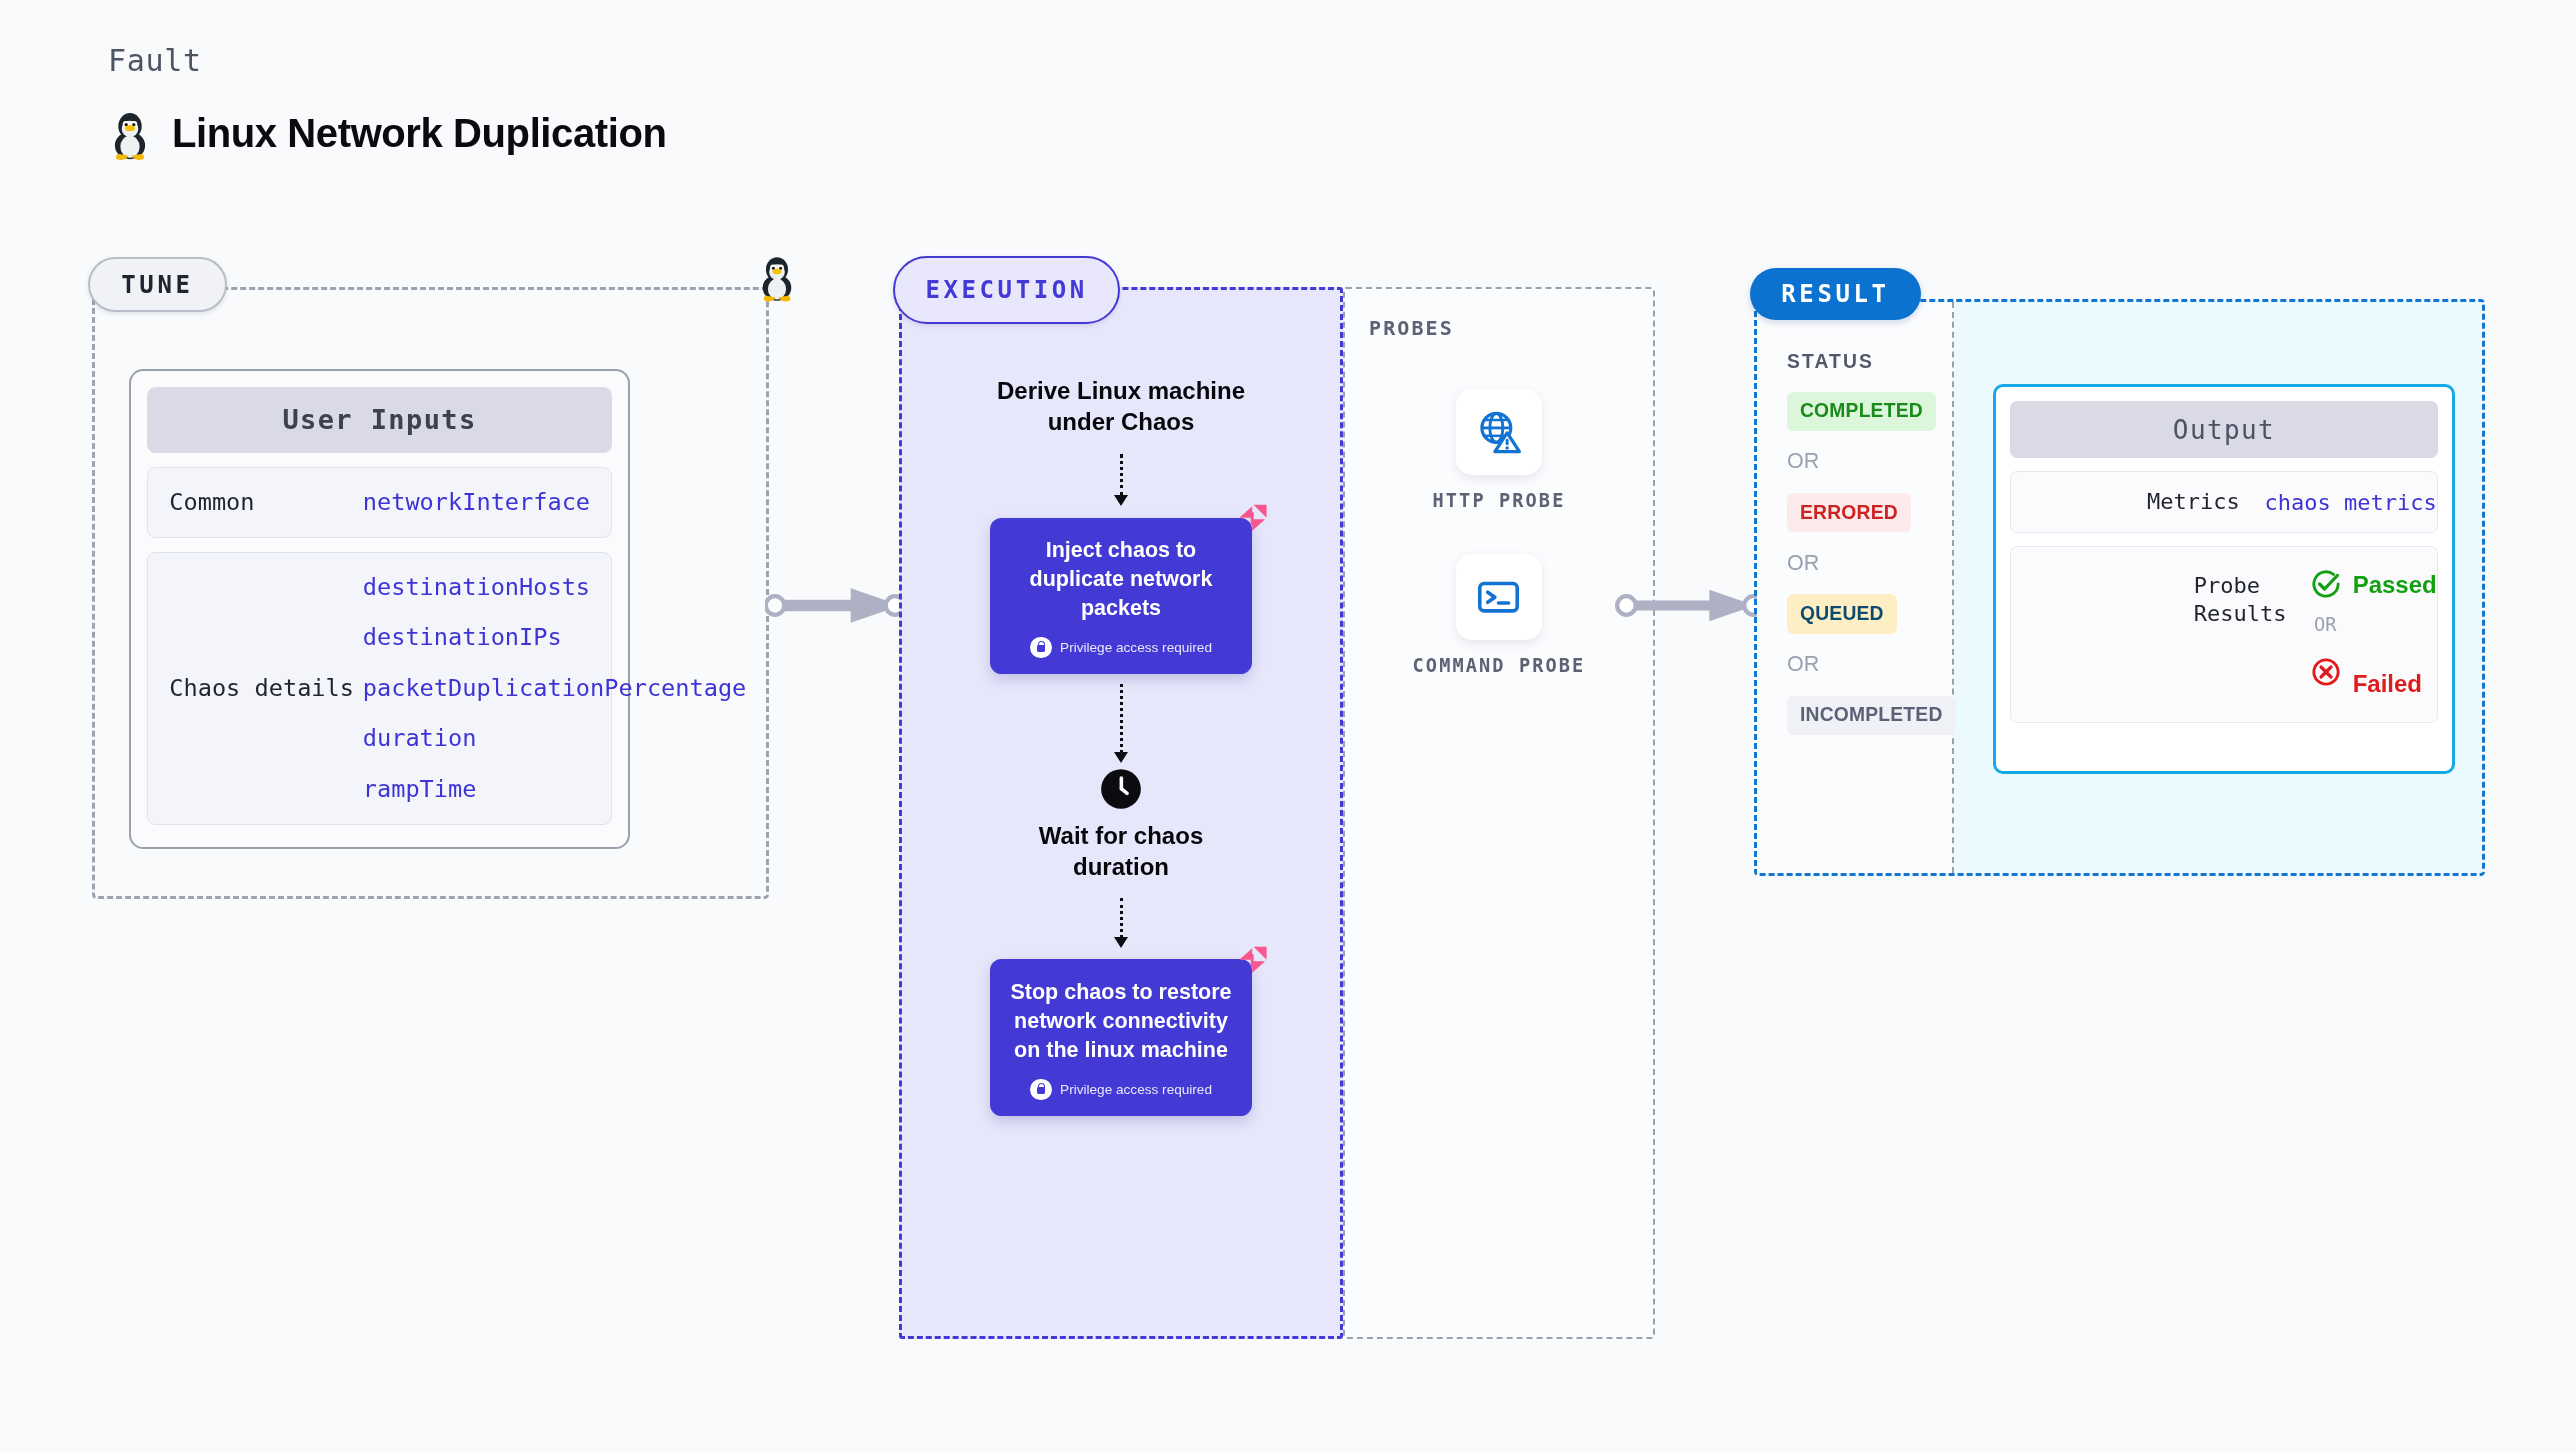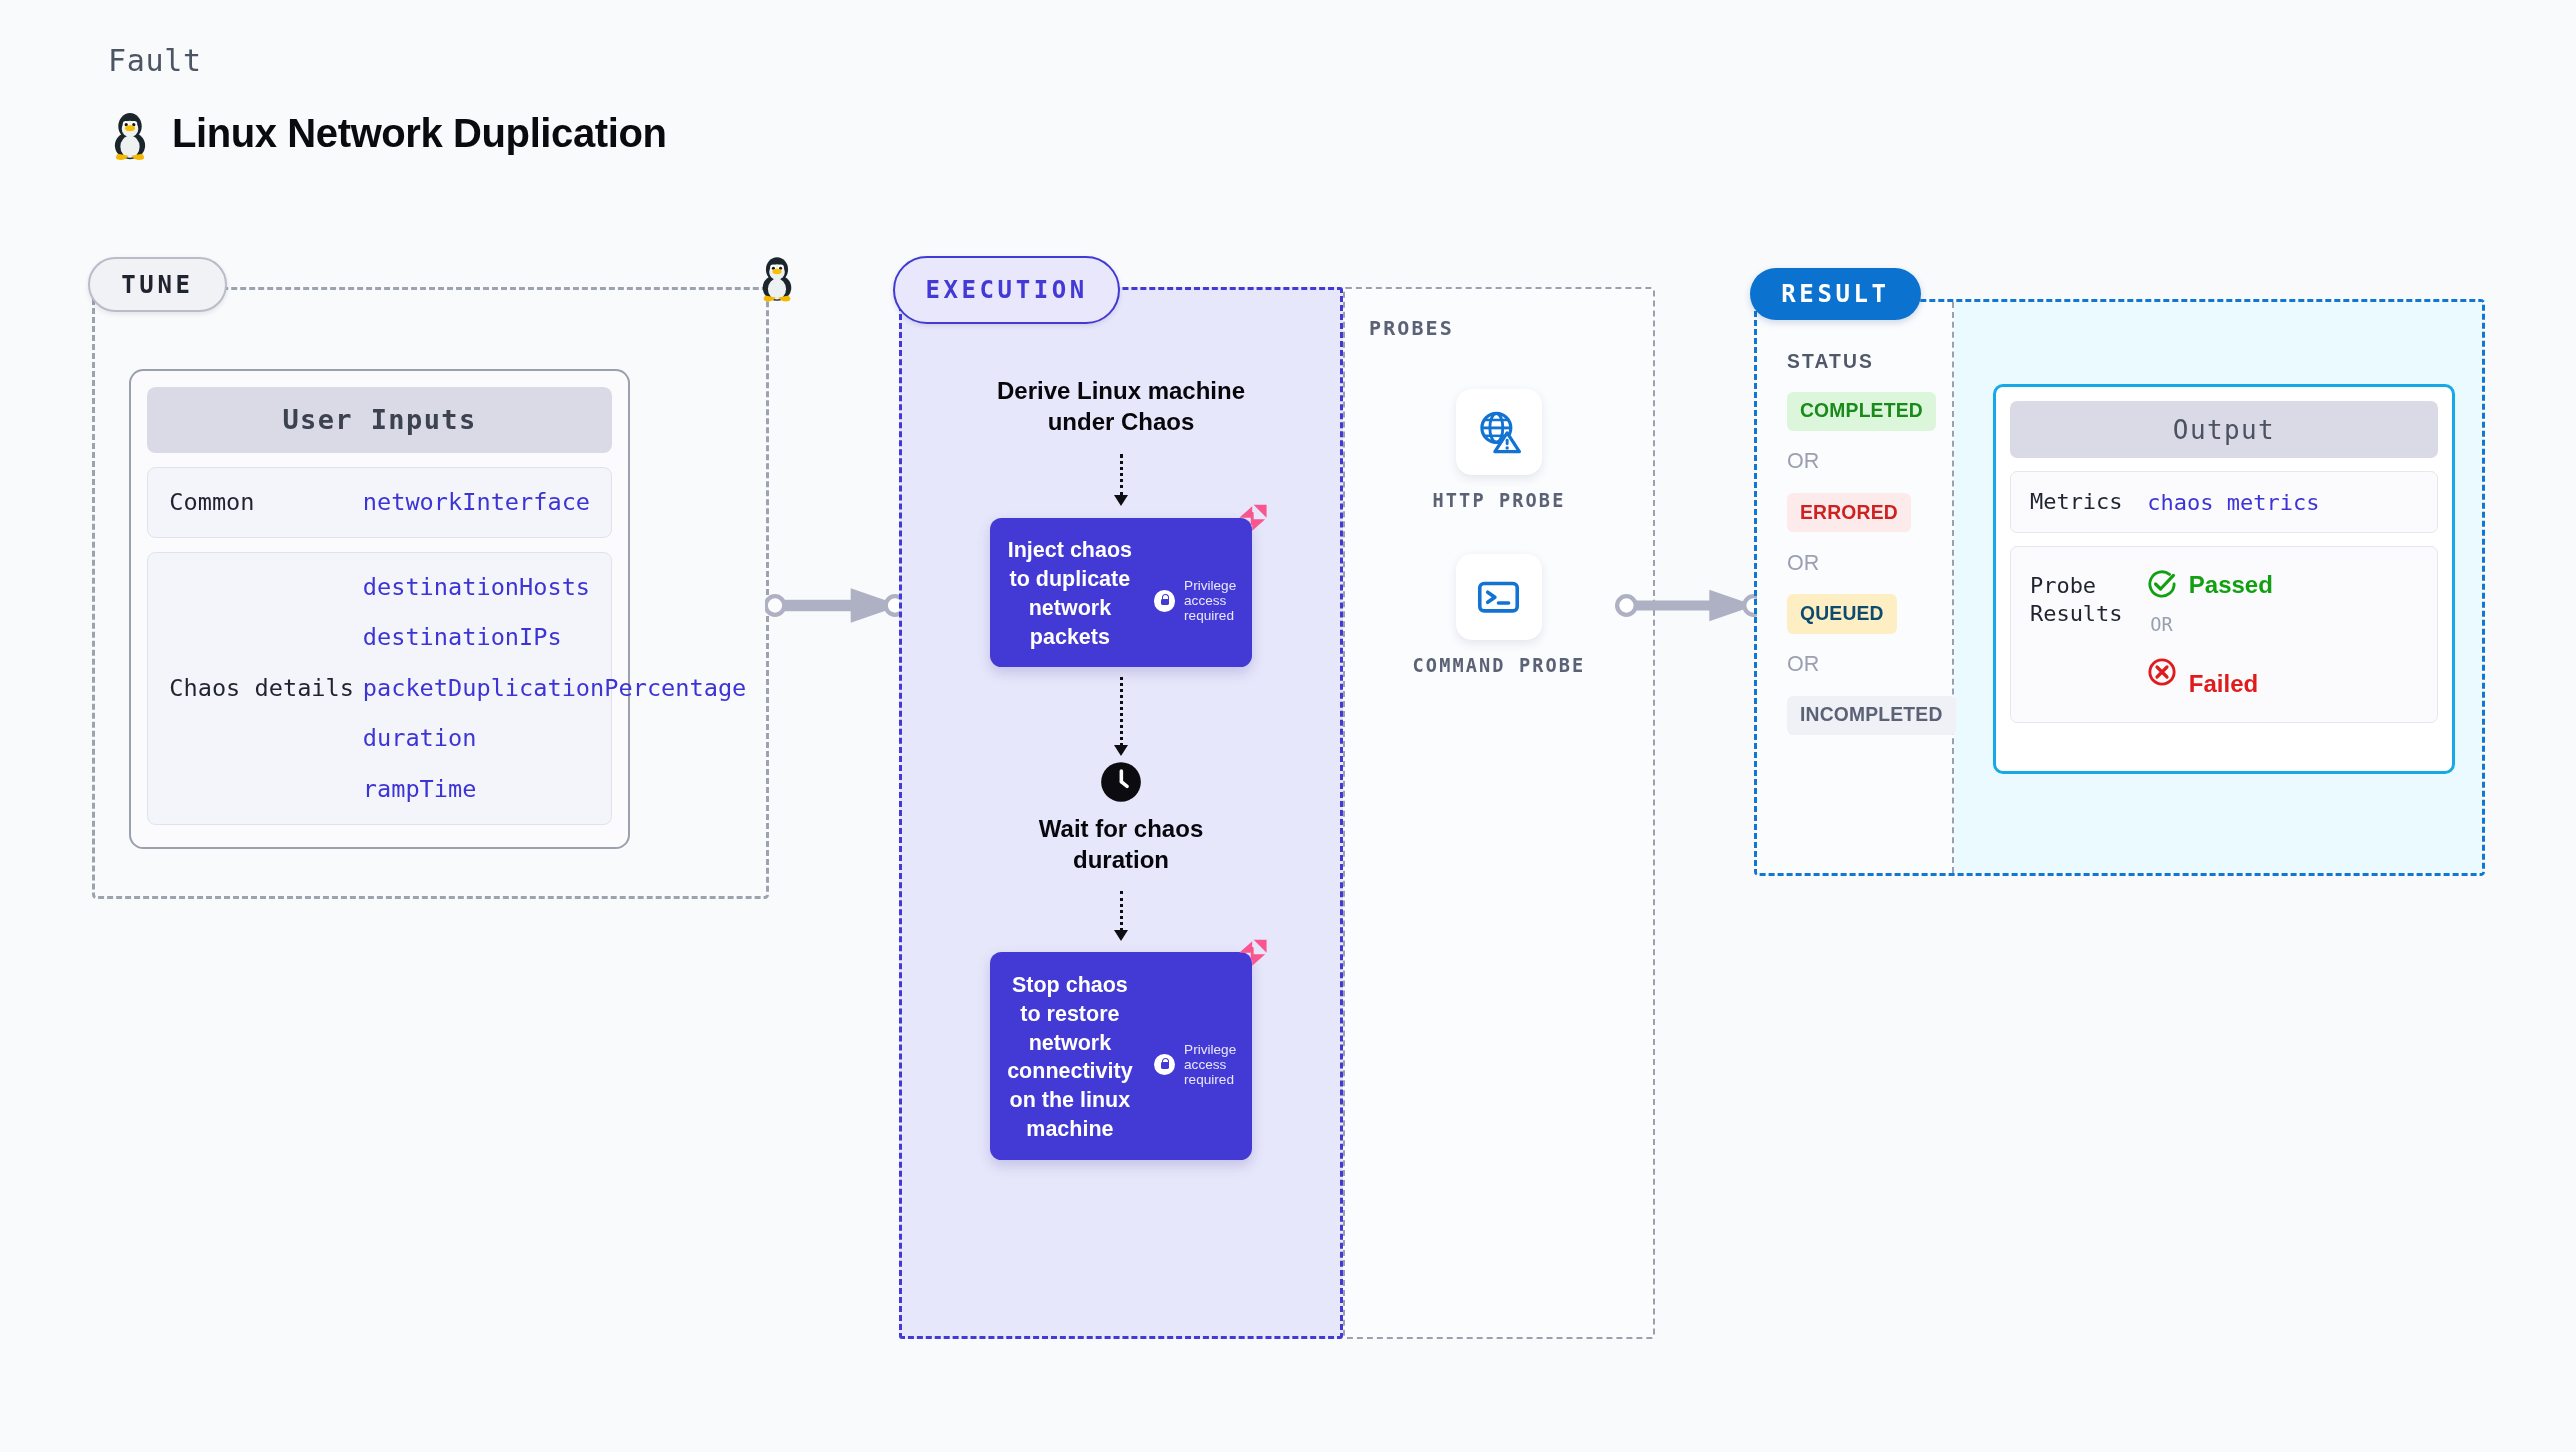"Metrics" .output-row { justify-content: none -> flex-end }
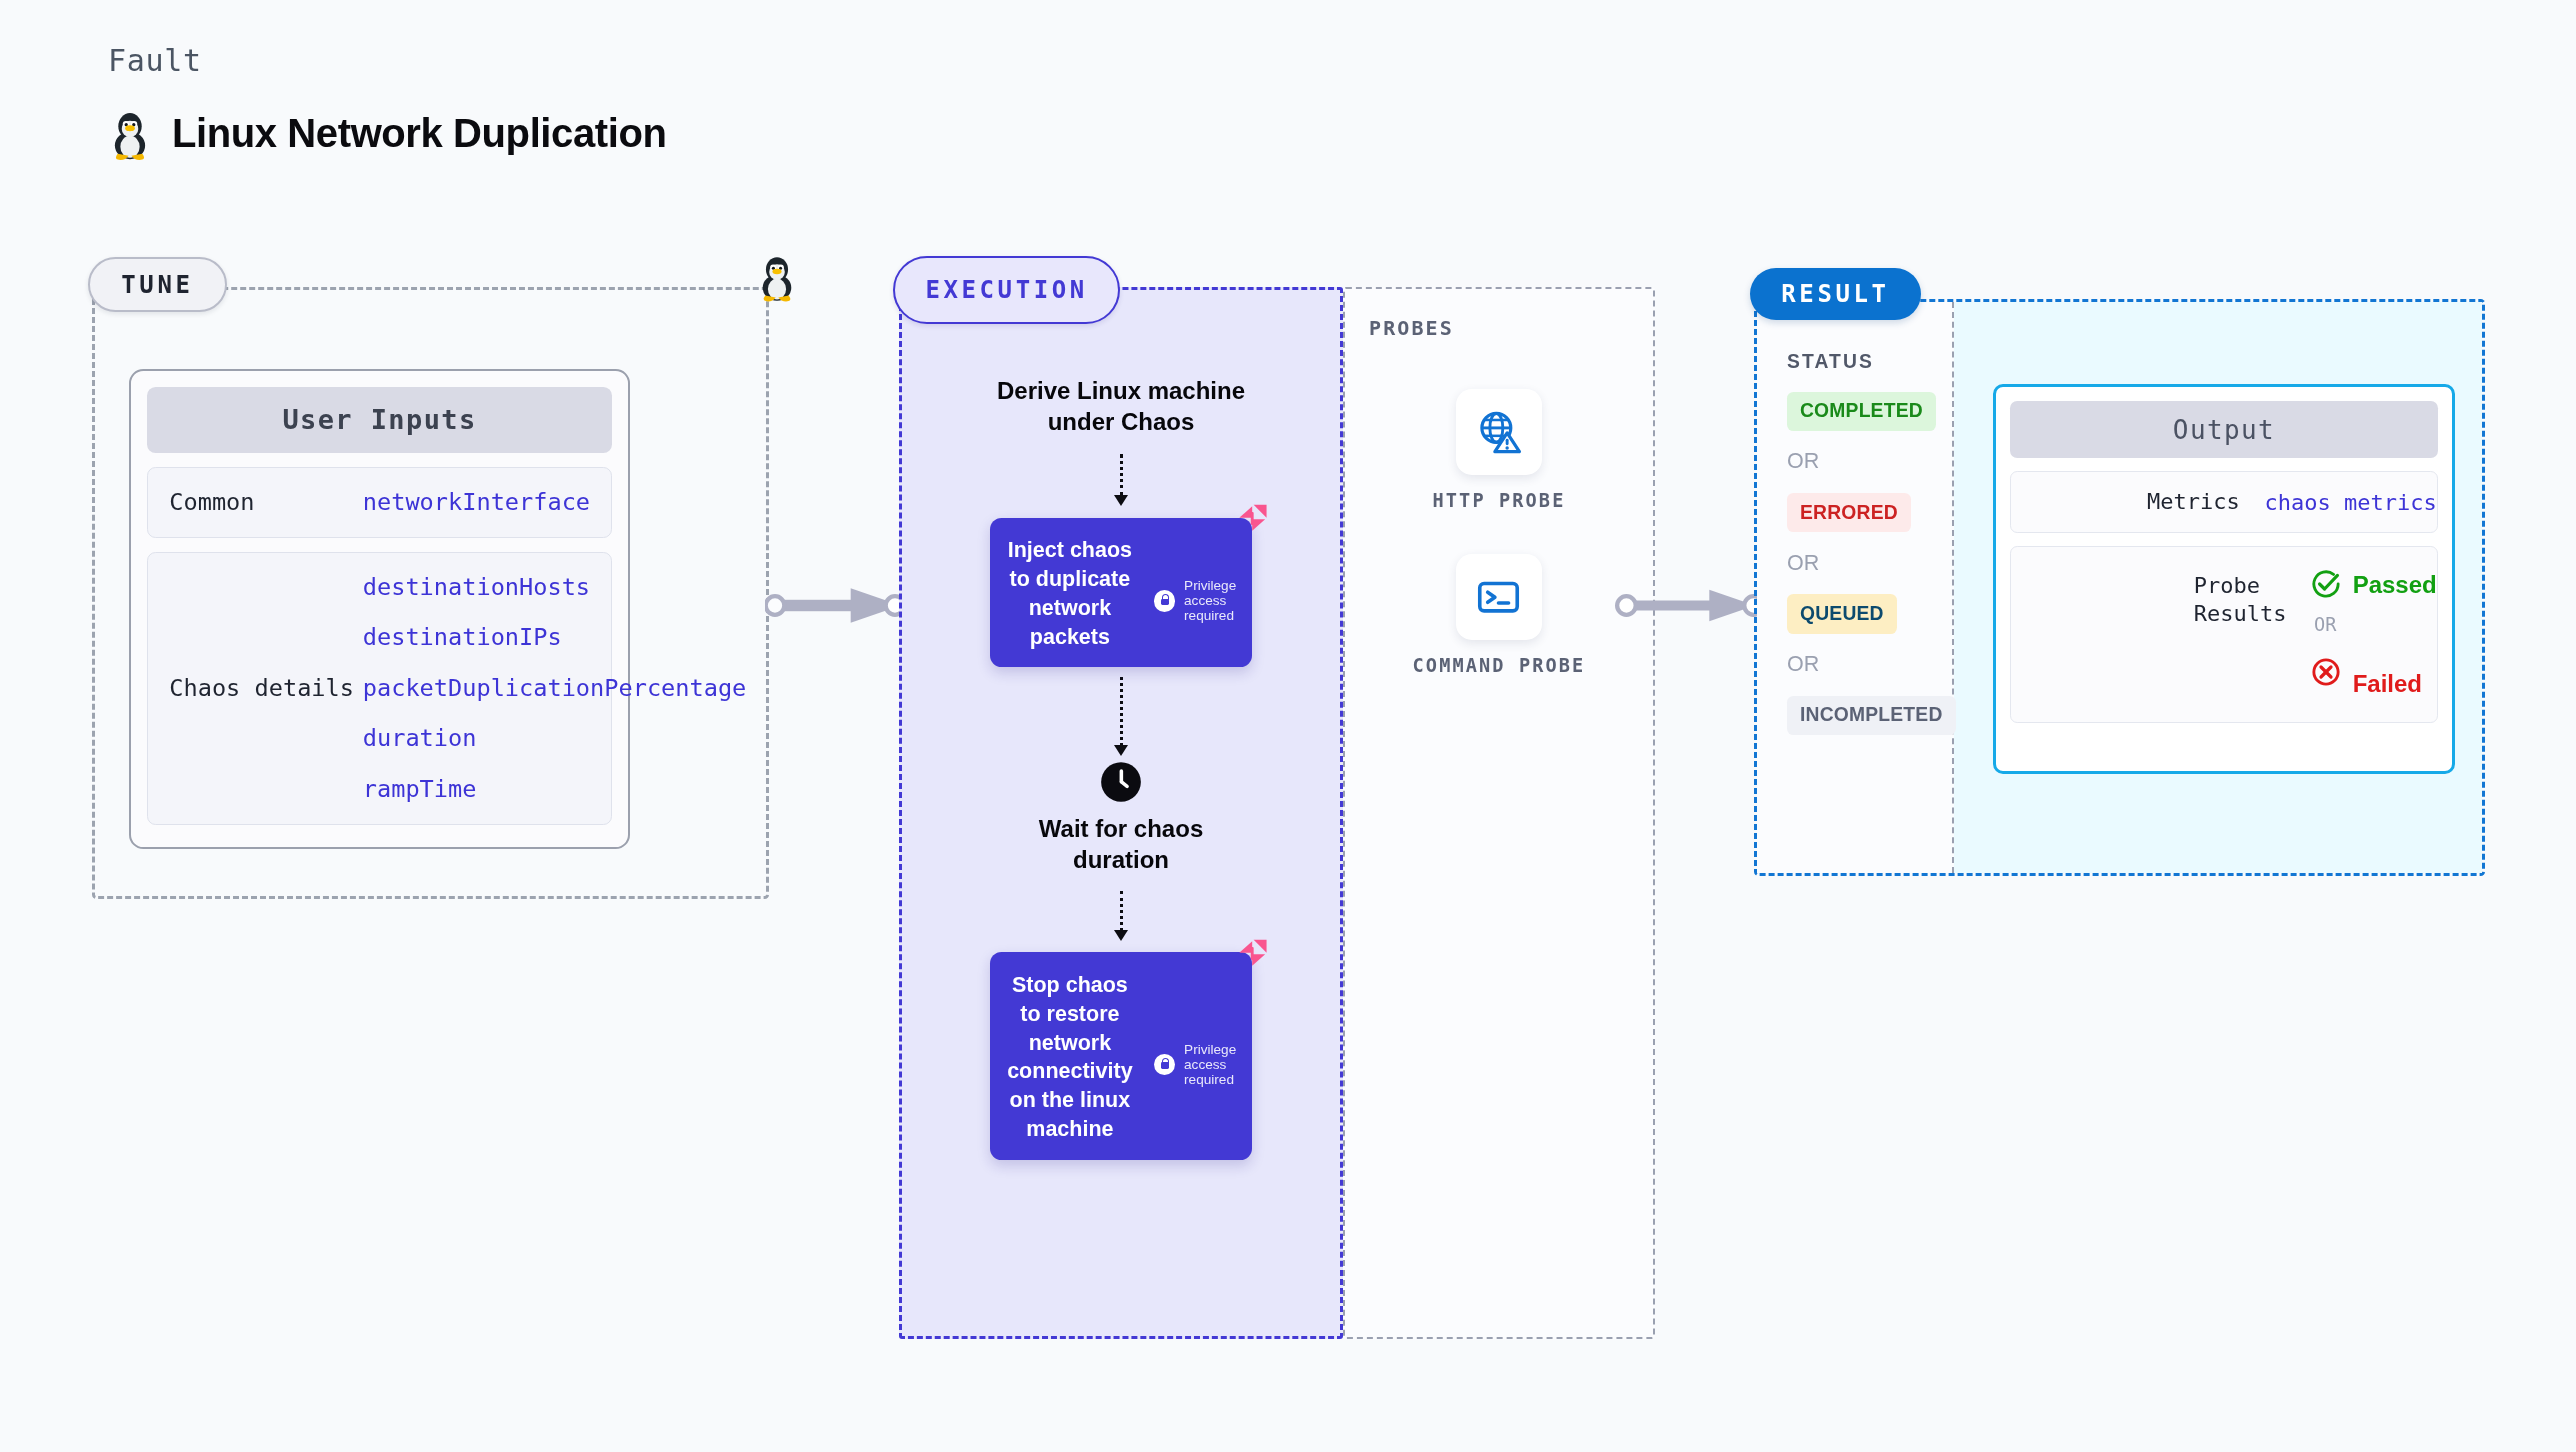"Inject chaos to duplicate network" .chaos-card { flex-direction: row -> column; gap: 20px -> none }
